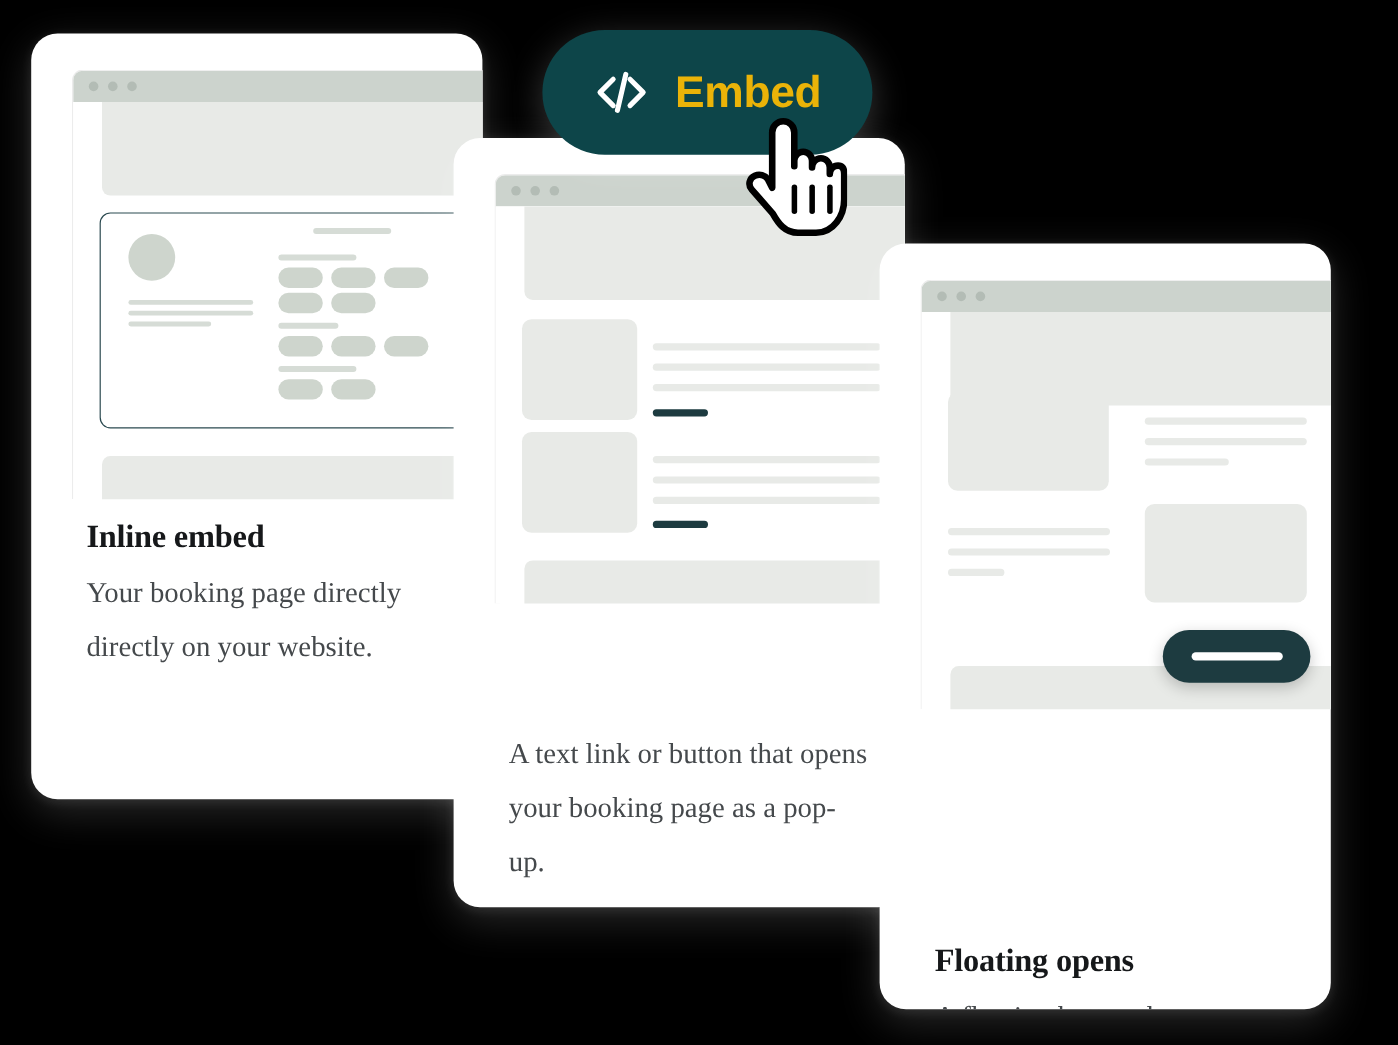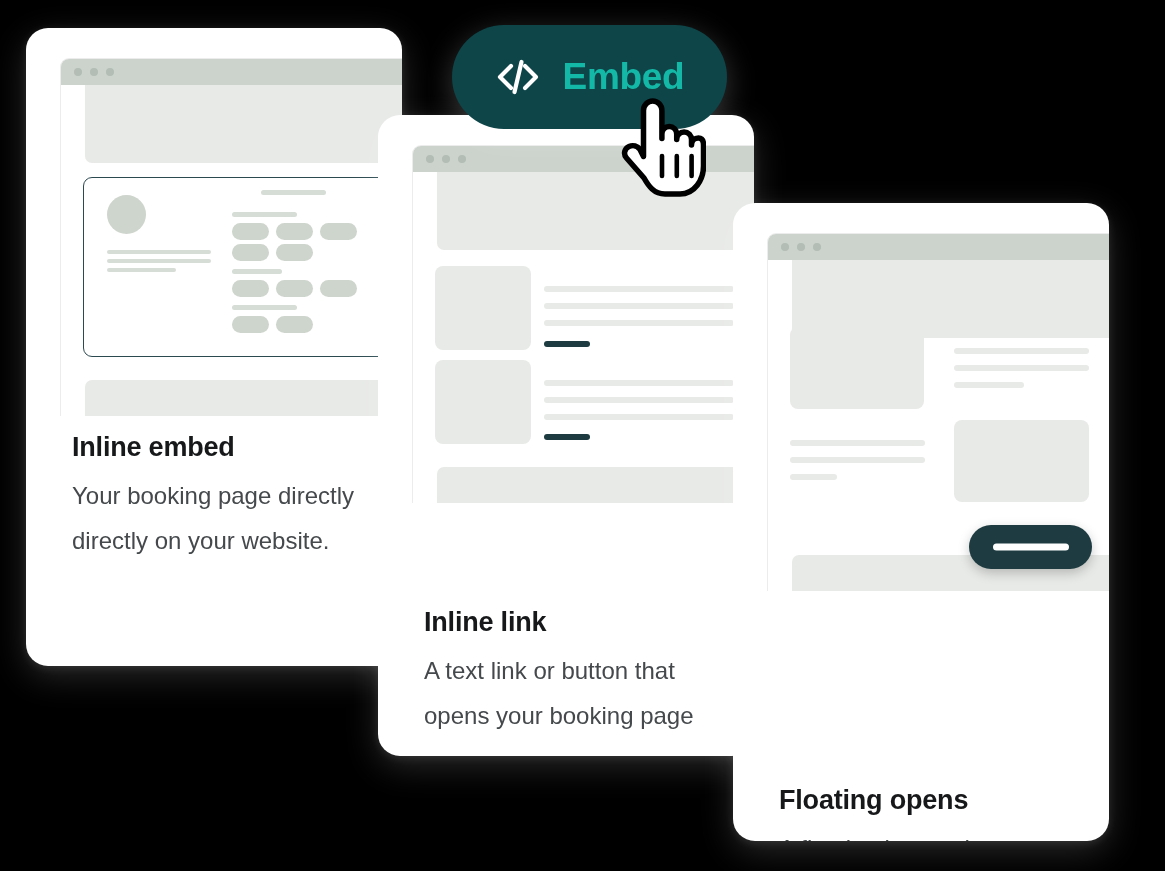"Embed" #embed-chip .chip-label { color: #14b8a6 -> #eab308 }
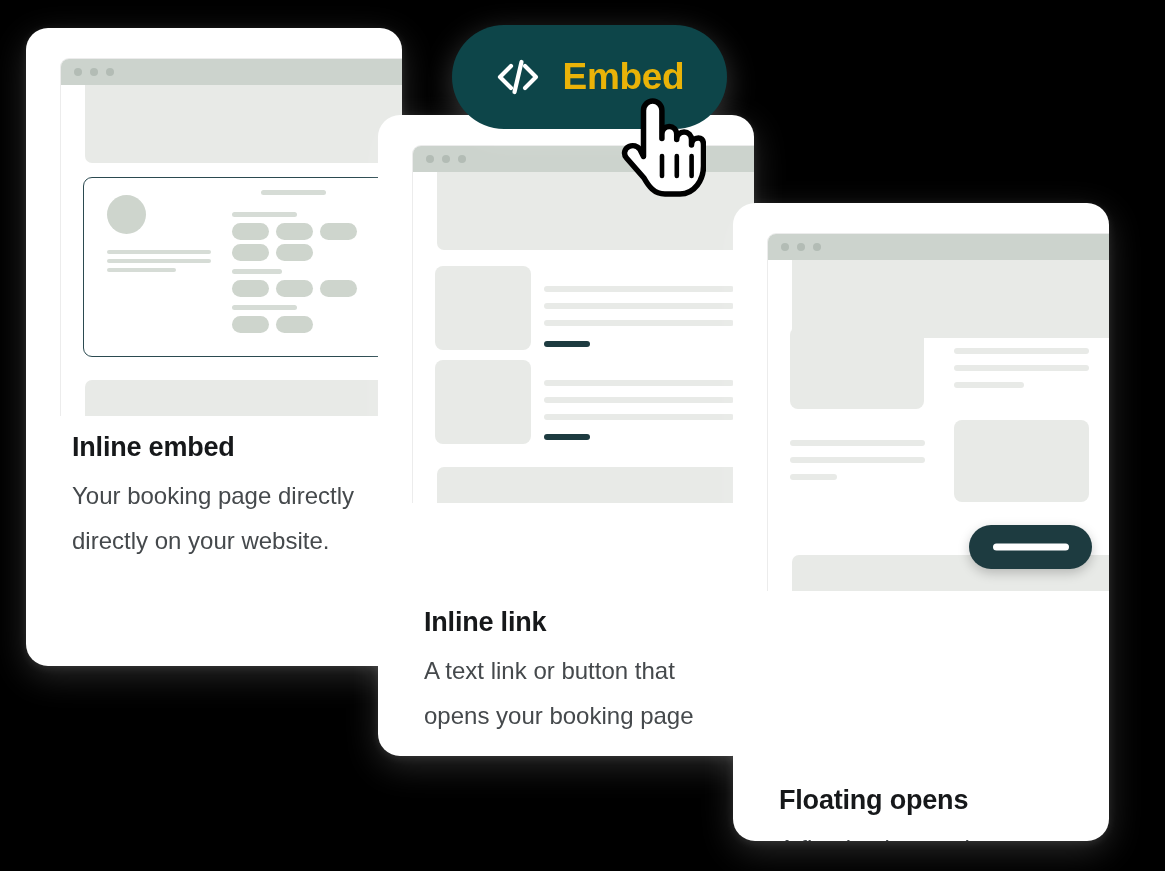"Inline embed" .card { font-family: none -> Liberation Serif, serif }
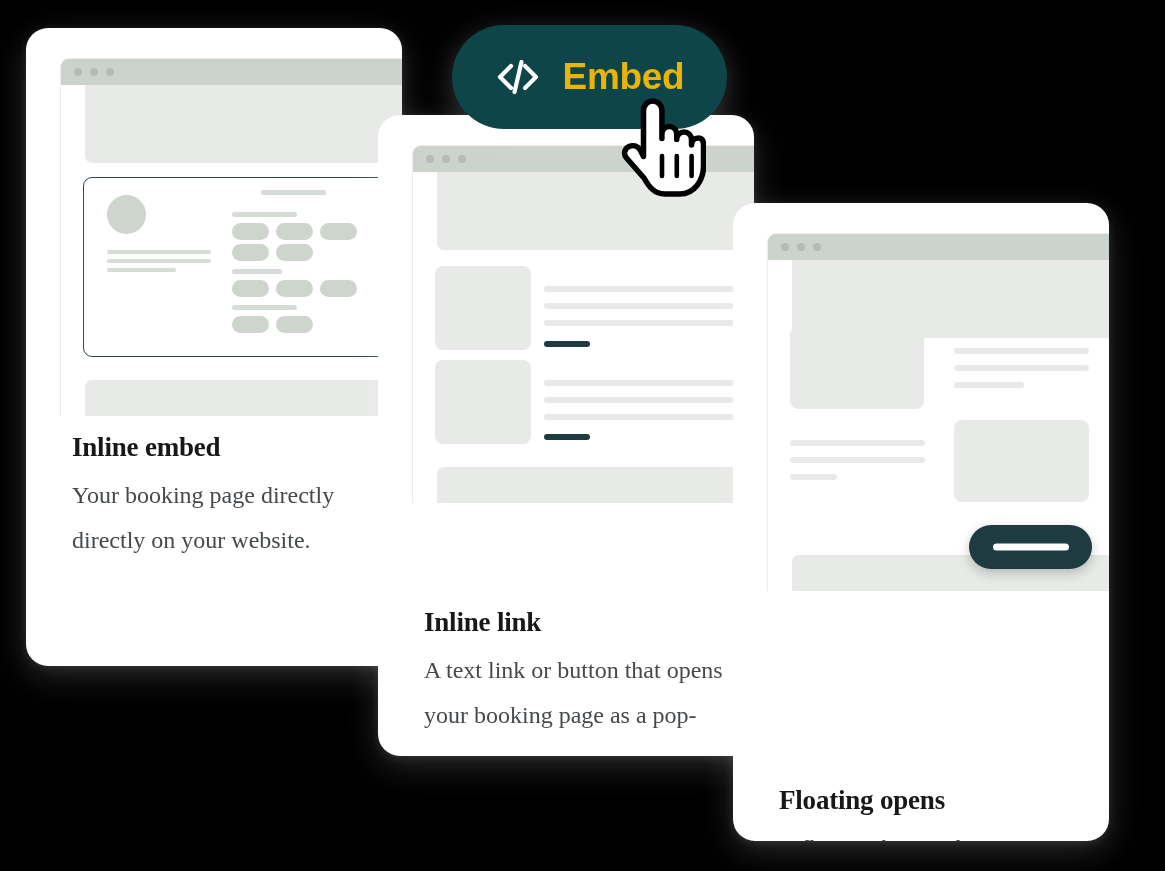"Inline link" div.card-title { html: <div>Inline link</div> -> none }
